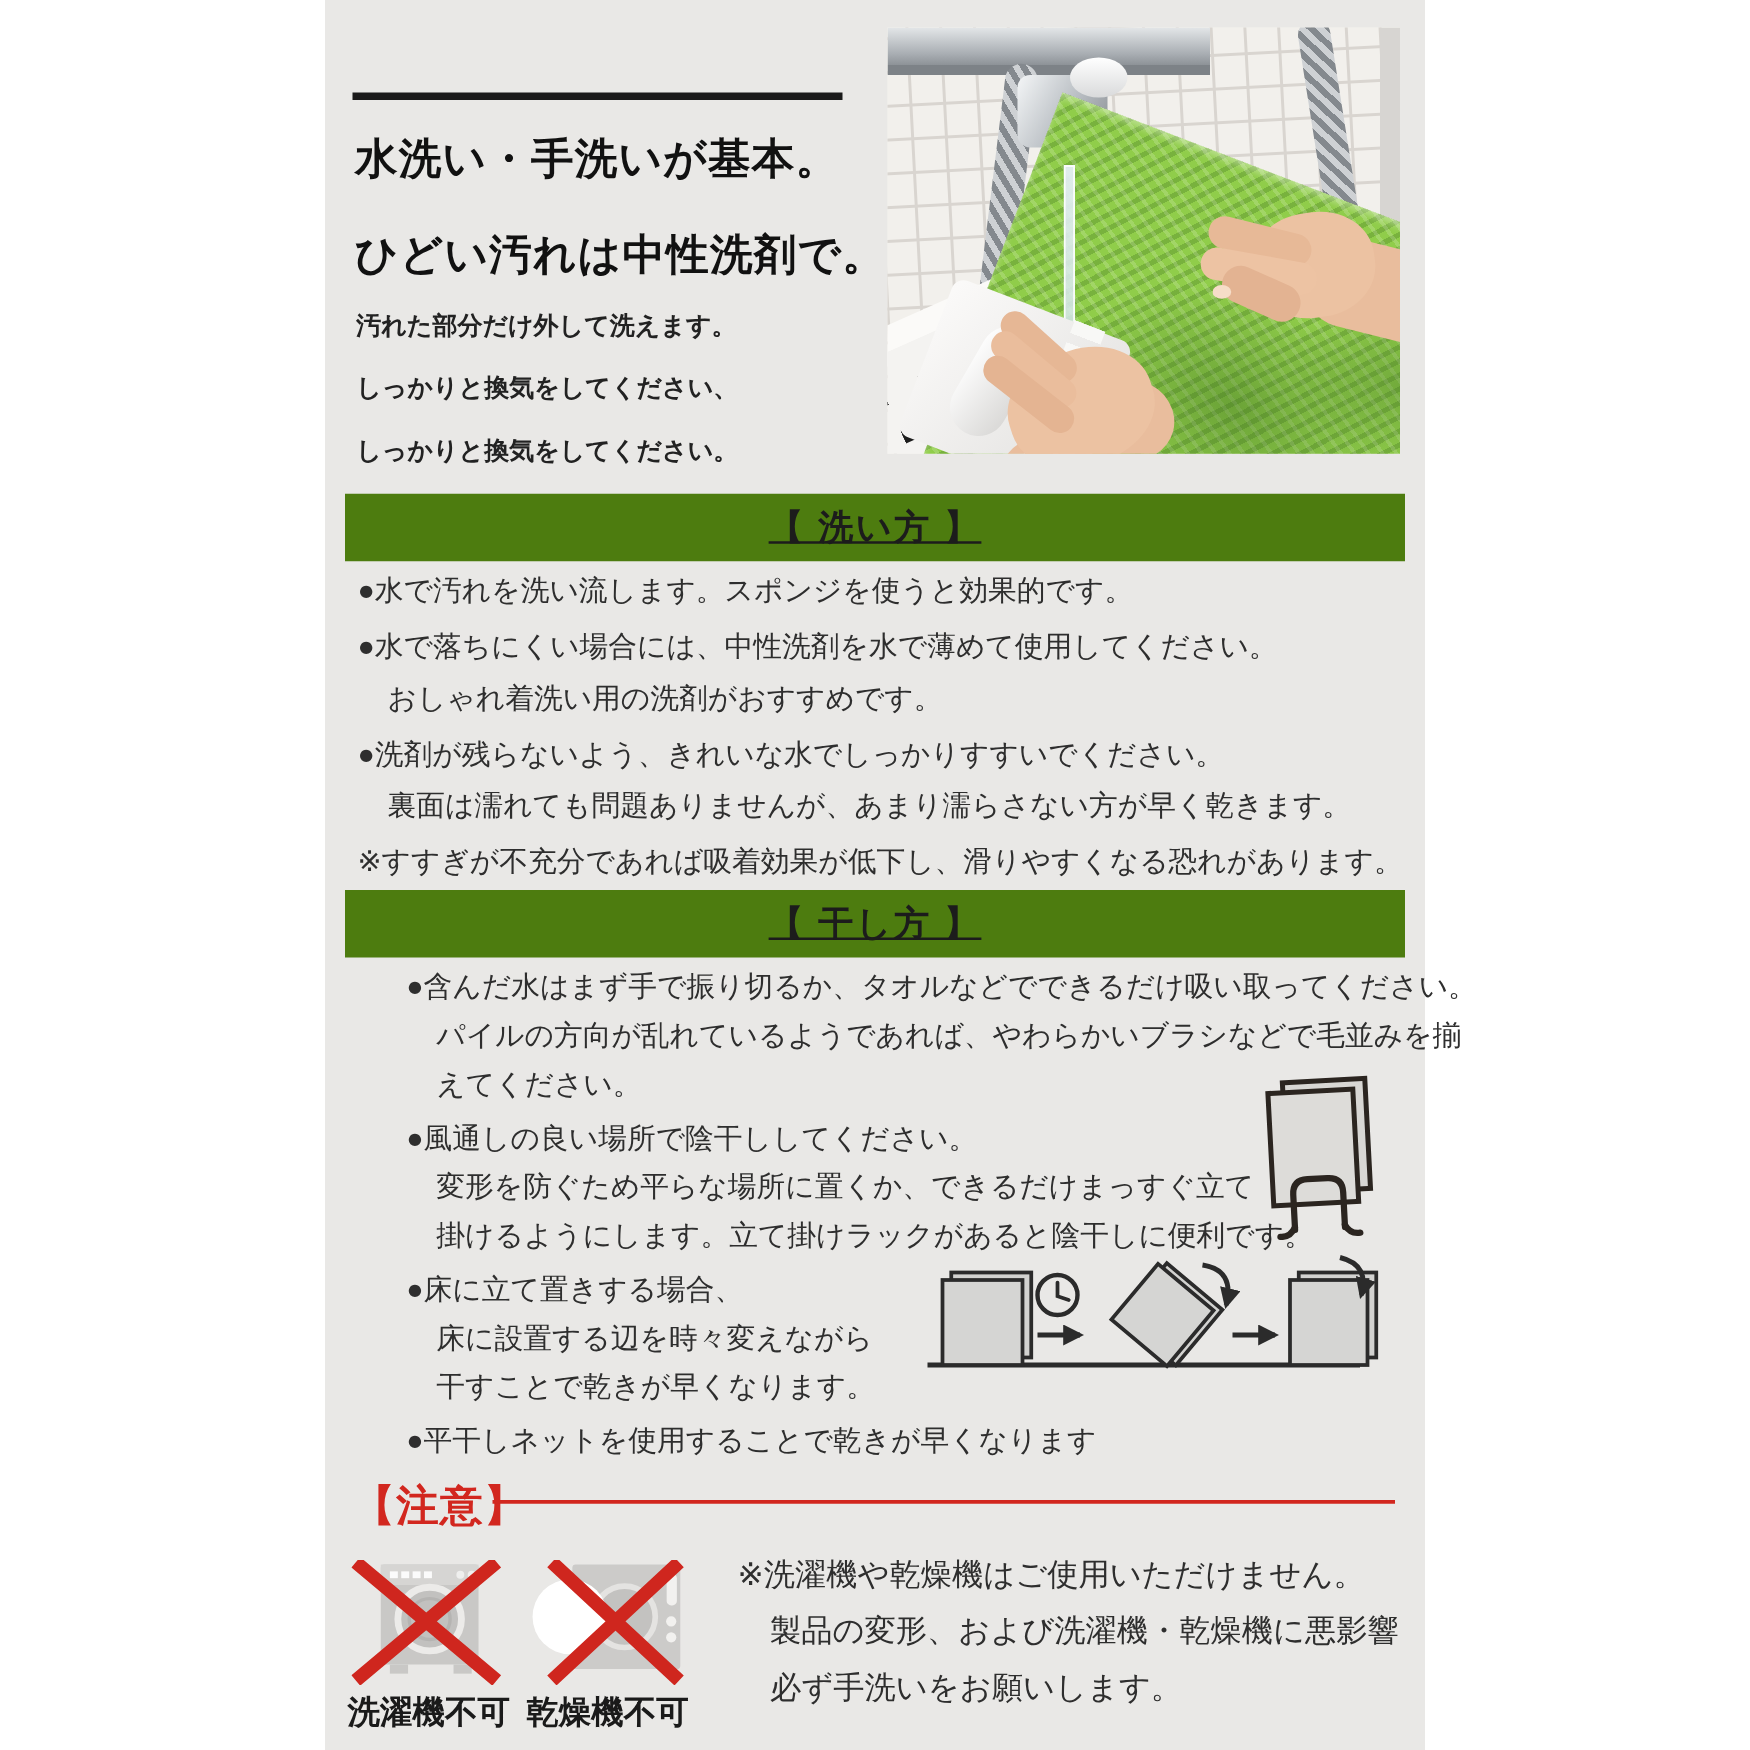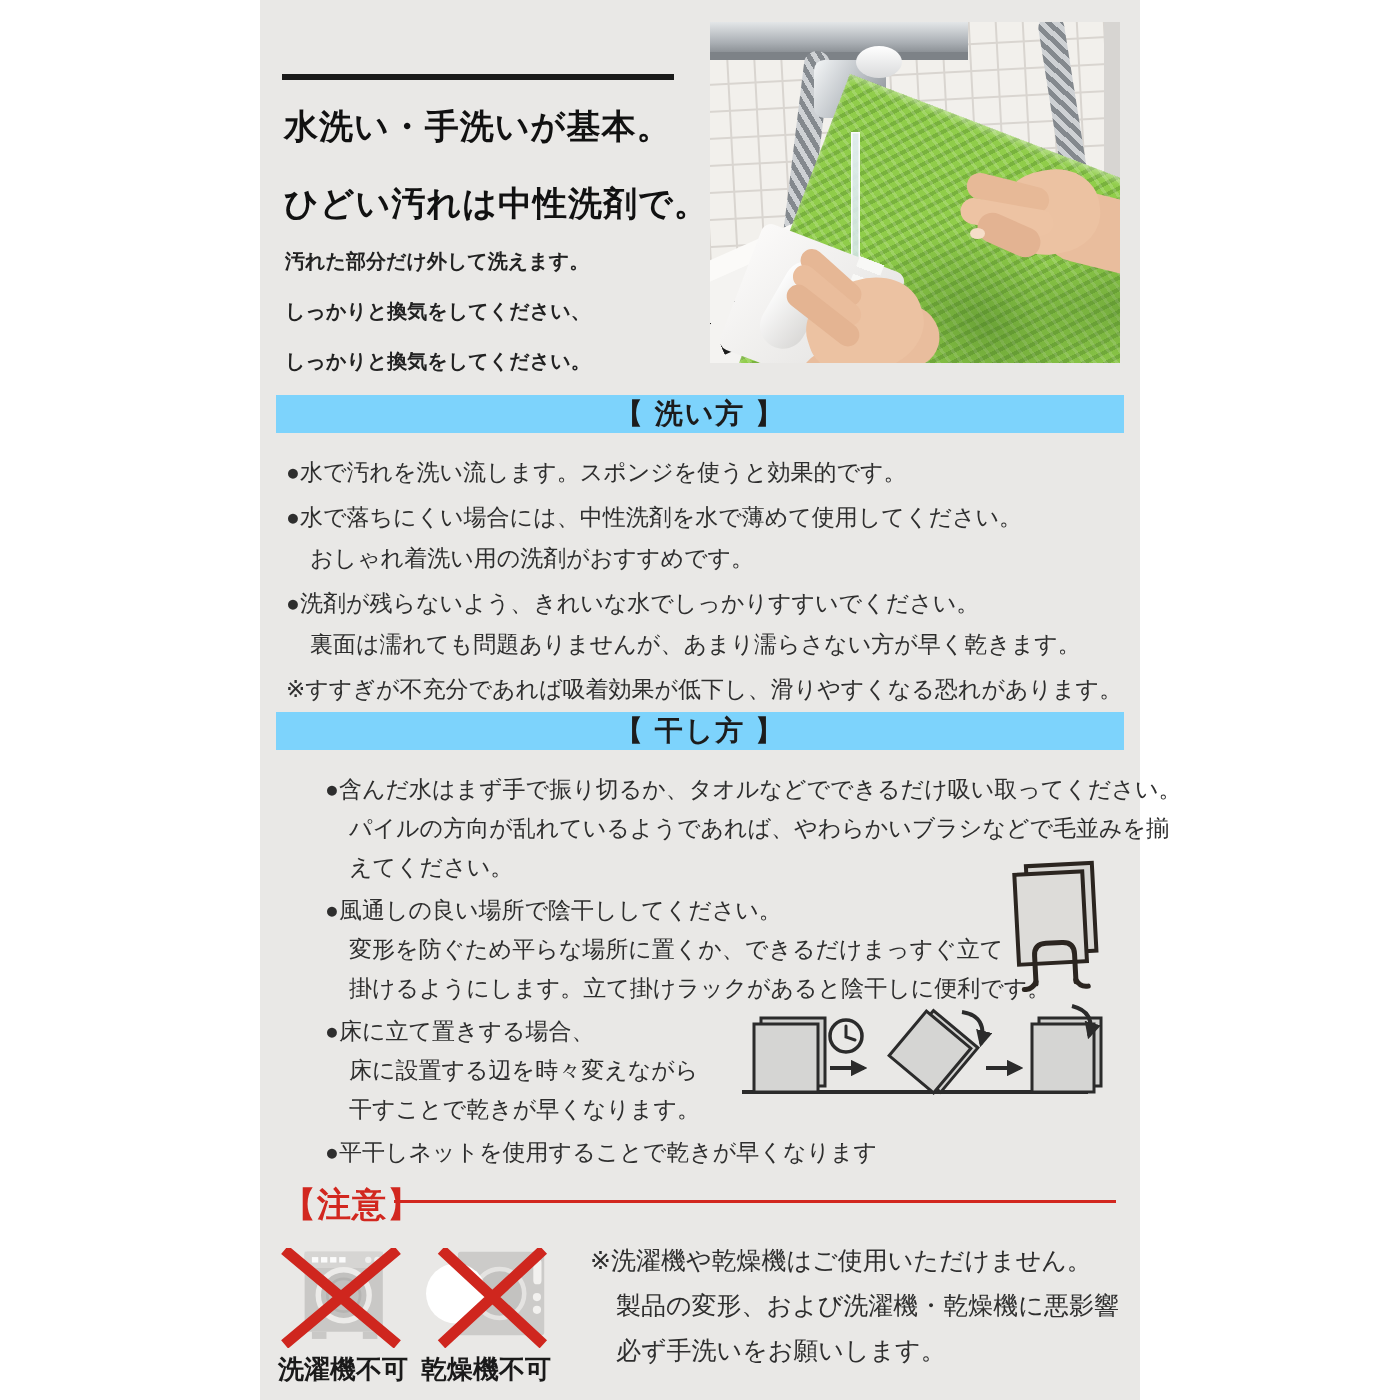"【 洗い方 】" .bar { background: #7dd3fc -> #4d7c0f; height: 38px -> 54px; text-decoration: none -> underline }
